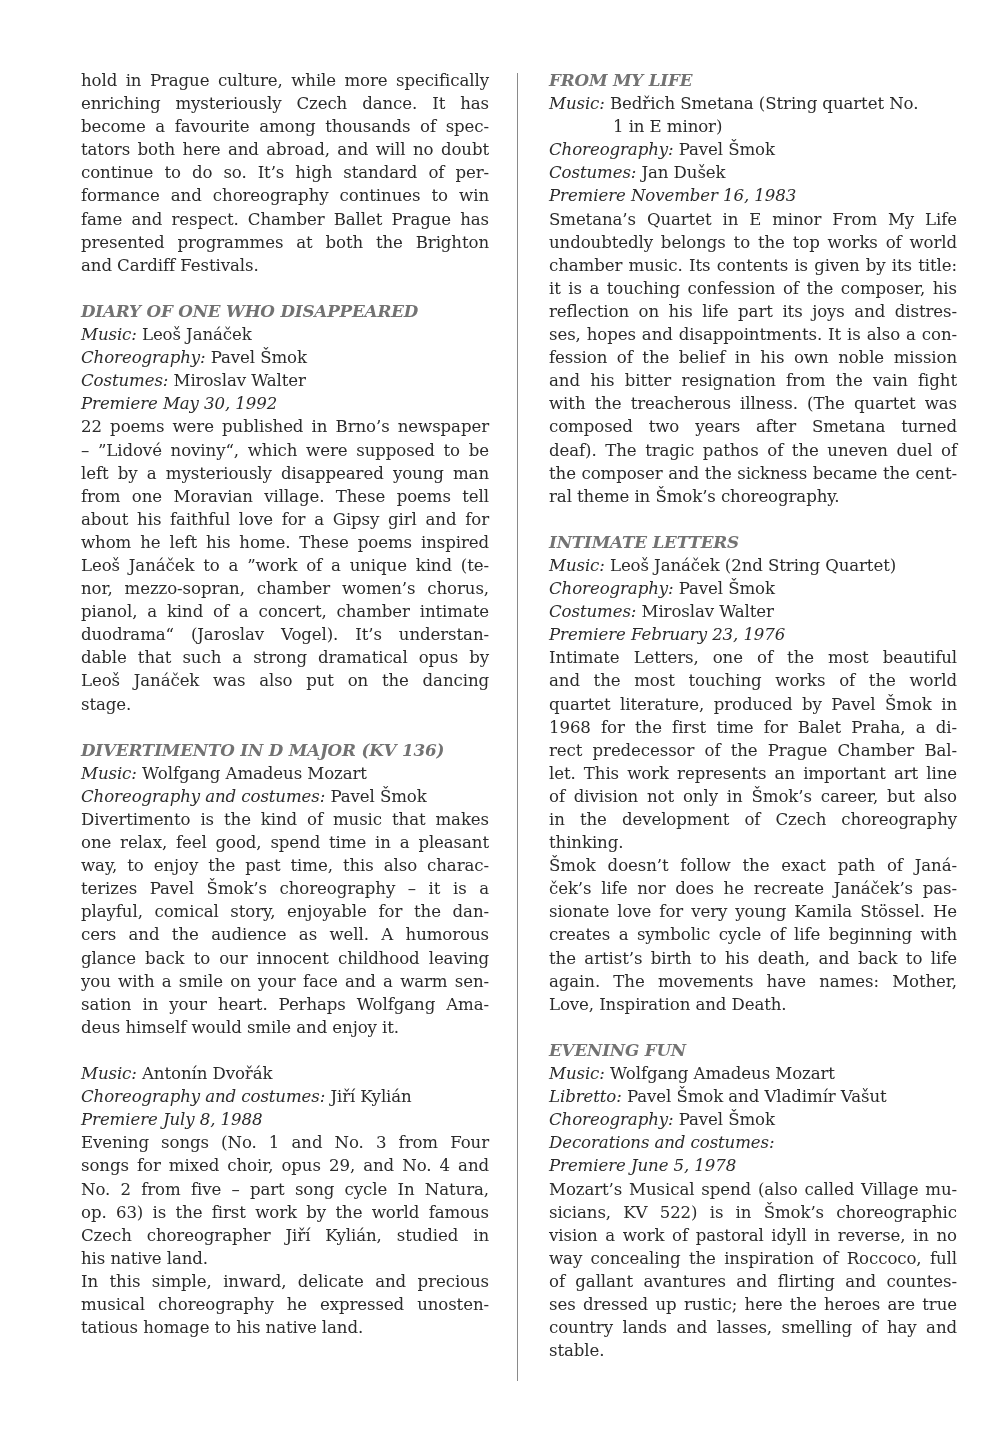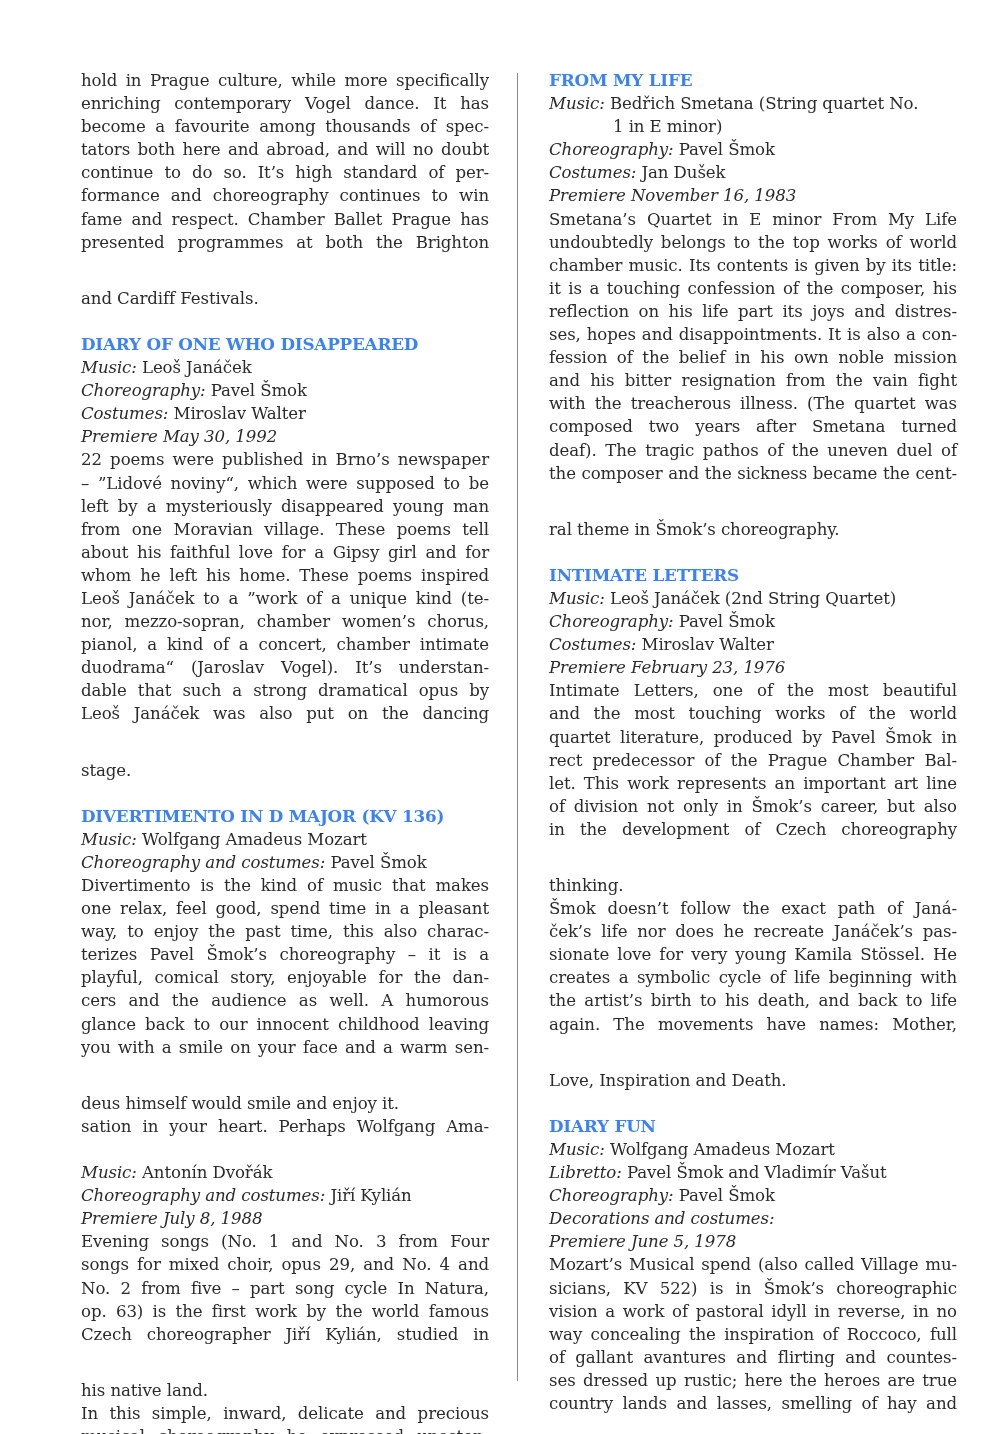"FROM MY LIFE" .heading { color: #3b82f6 -> #737373; font-style: none -> italic }
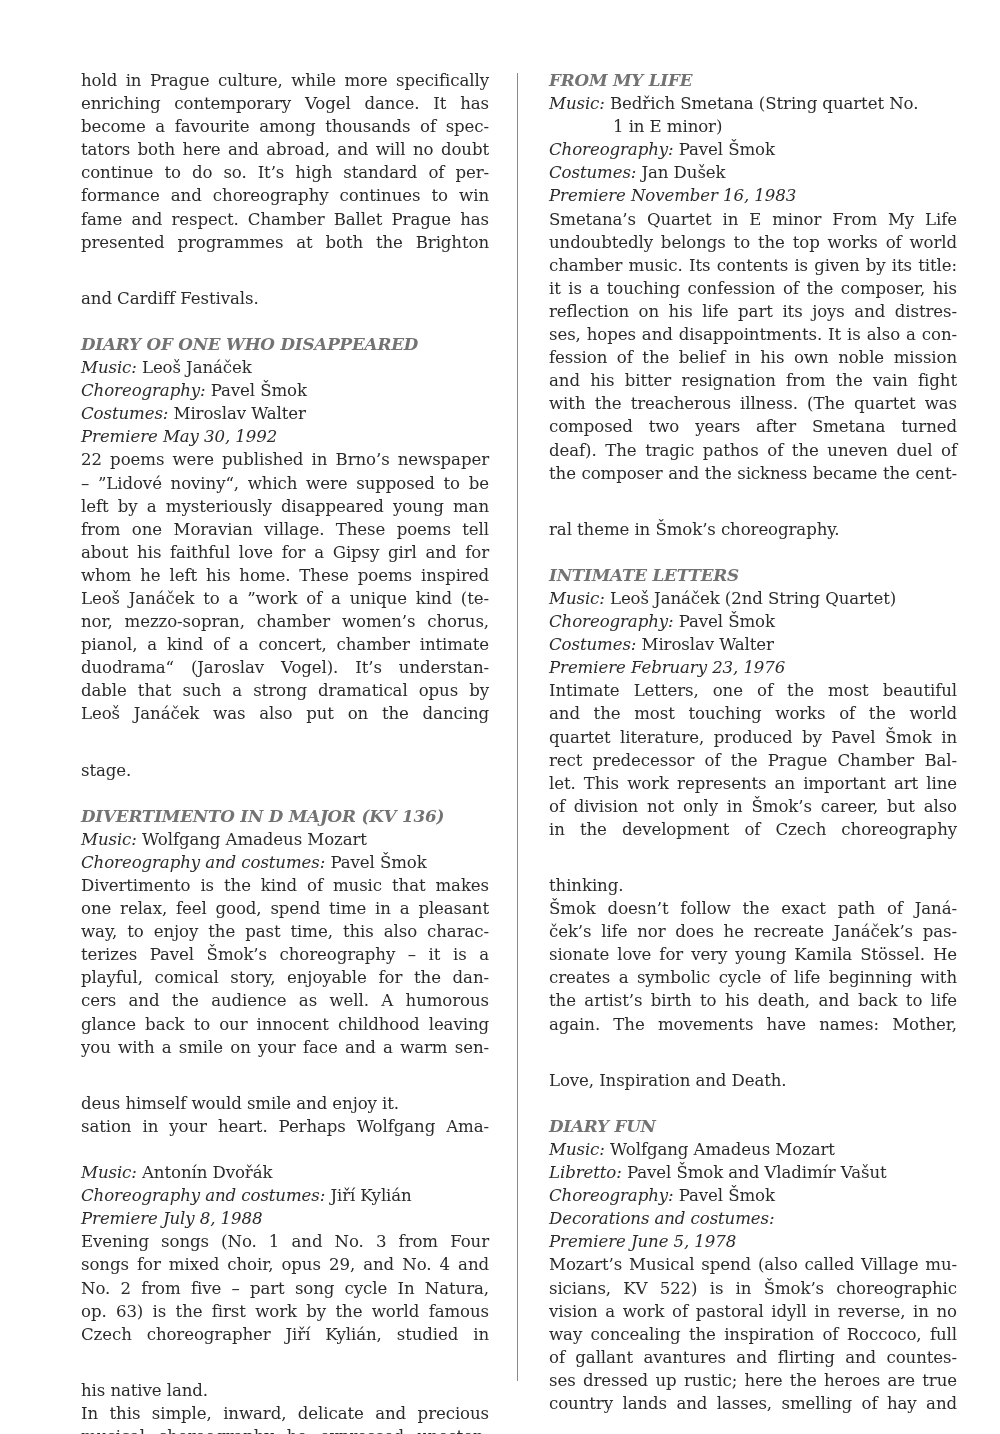"enriching contemporary Vogel dance. It" div.line { text: contemporary Vogel -> mysteriously Czech }
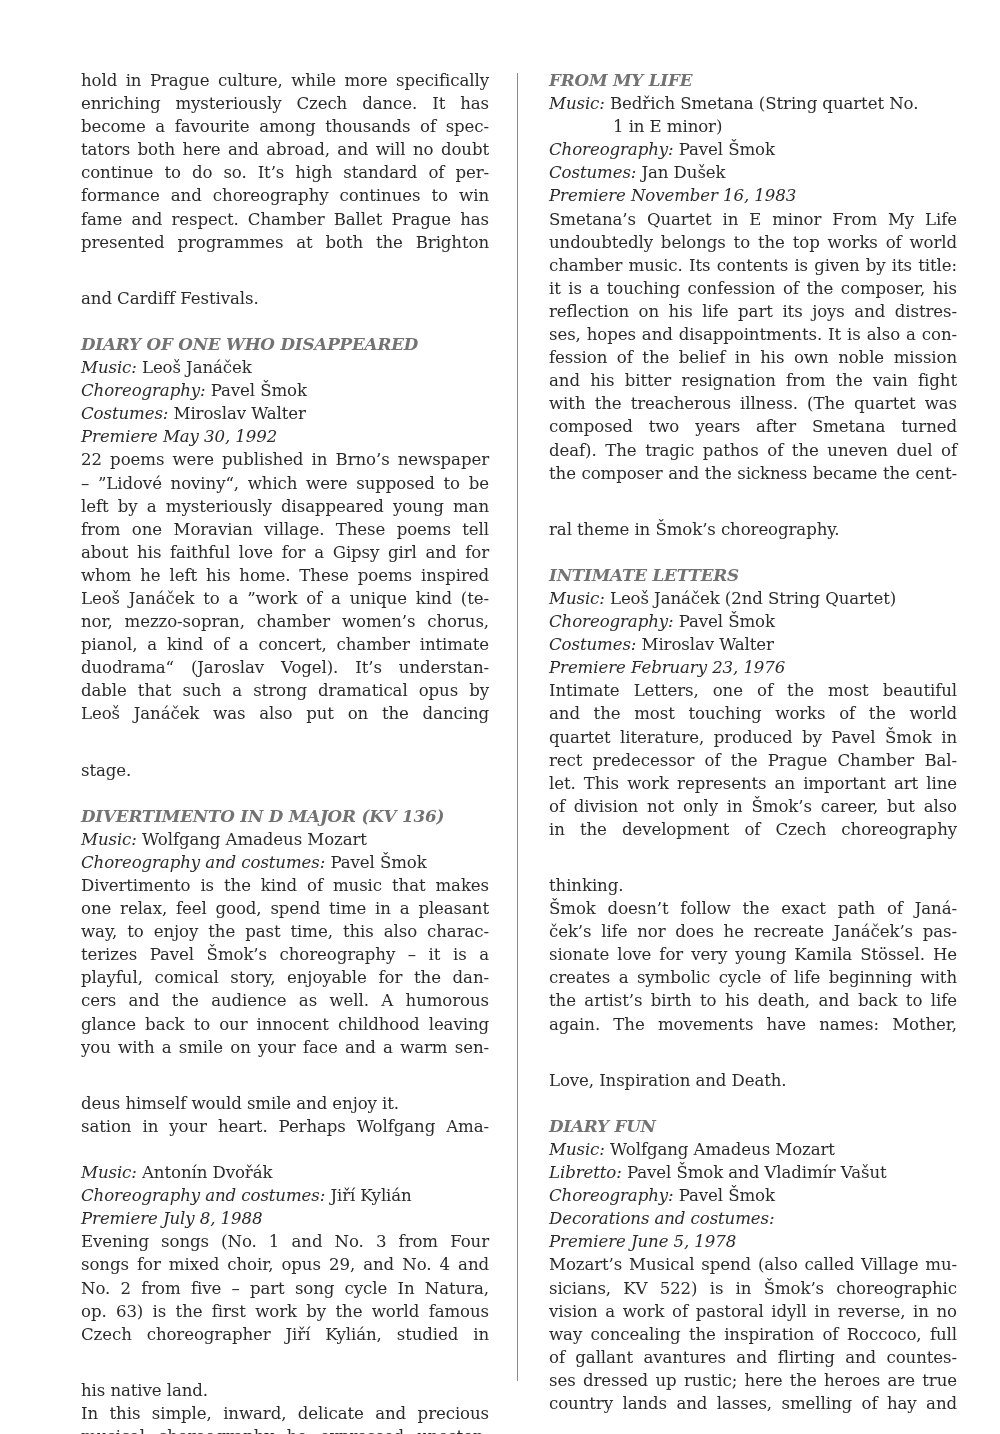"and Cardiff Festivals." .line.last { margin-top: 33px -> none }
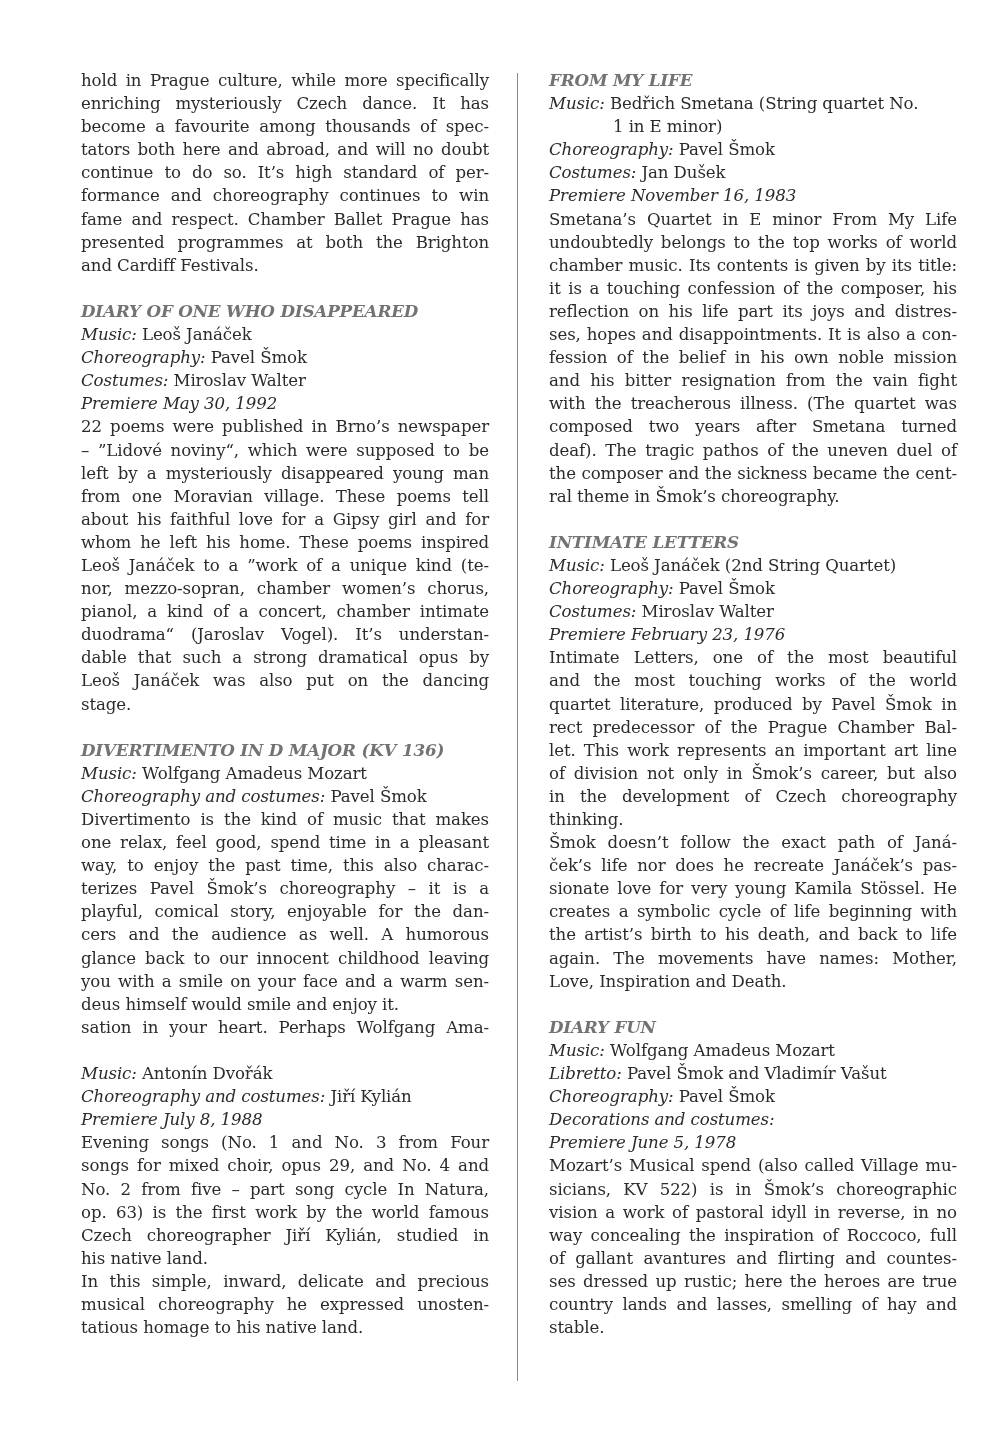"1968 for the first time" div.line { html: none -> <div>1968 for the first time for Balet Praha, a di-</div> }
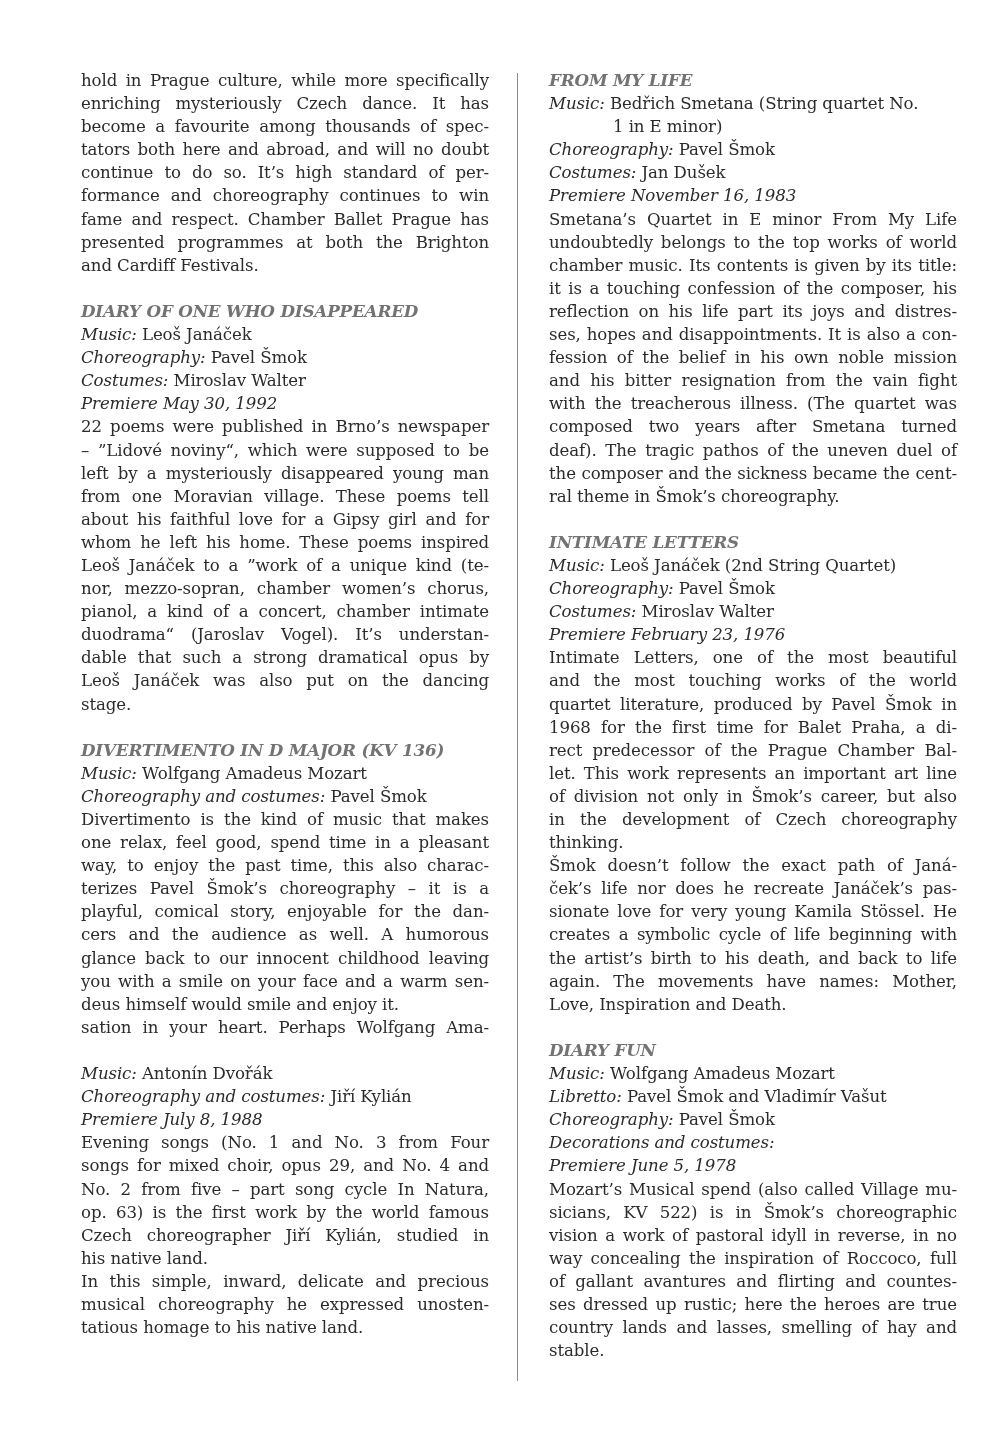"deus himself would smile and" div.line { order: before "sation in your heart. Perhaps" -> after "sation in your heart. Perhaps" }
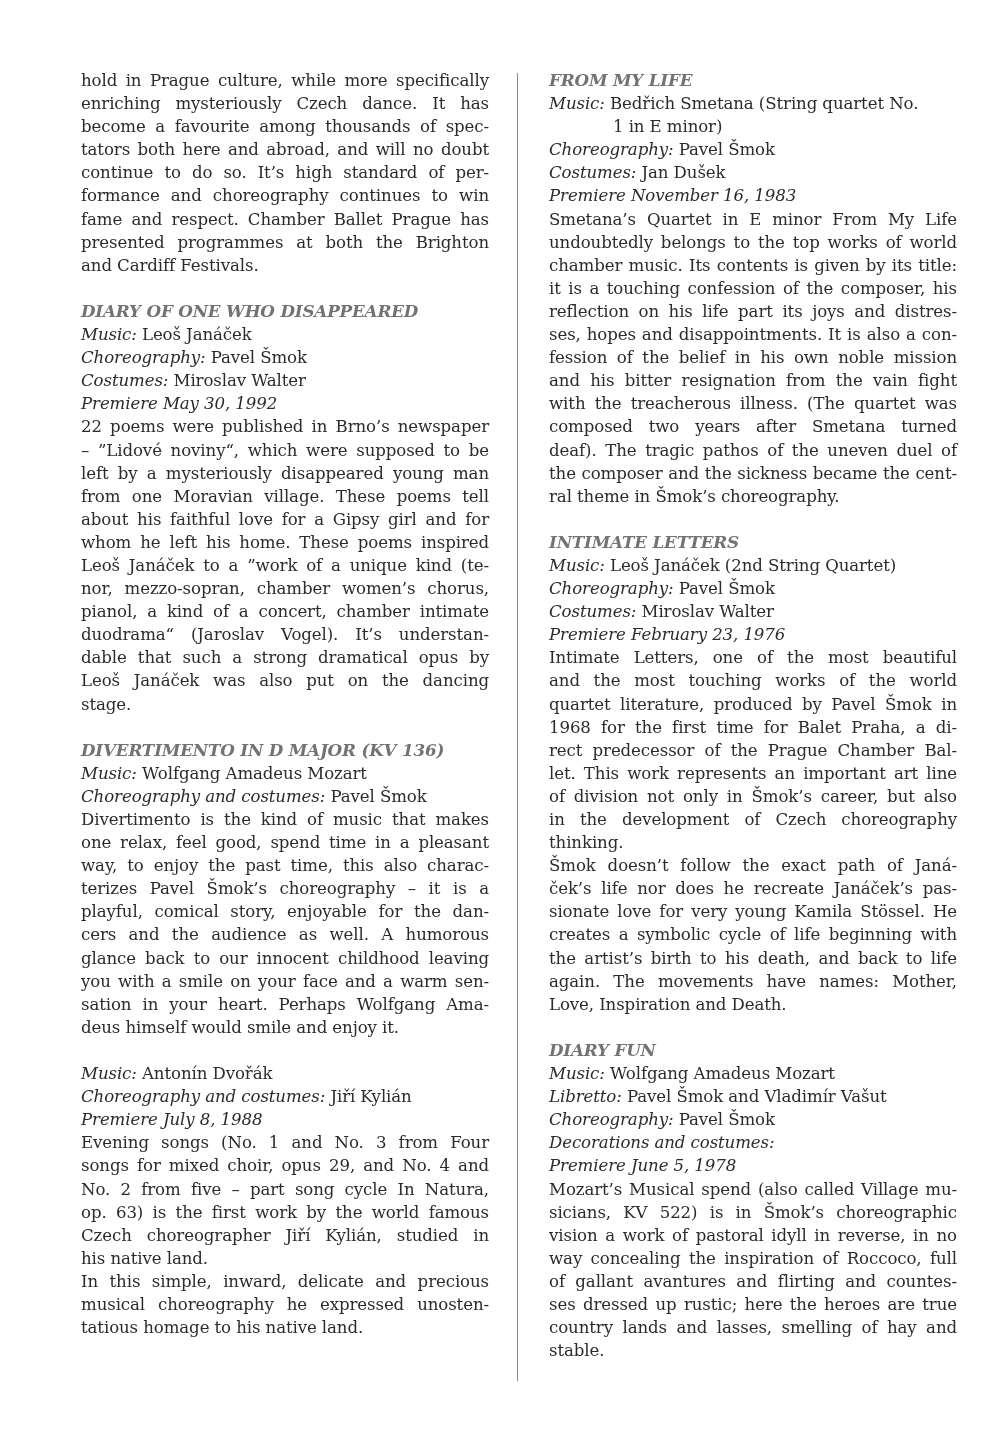"DIARY FUN" div.heading { text: DIARY -> EVENING }
